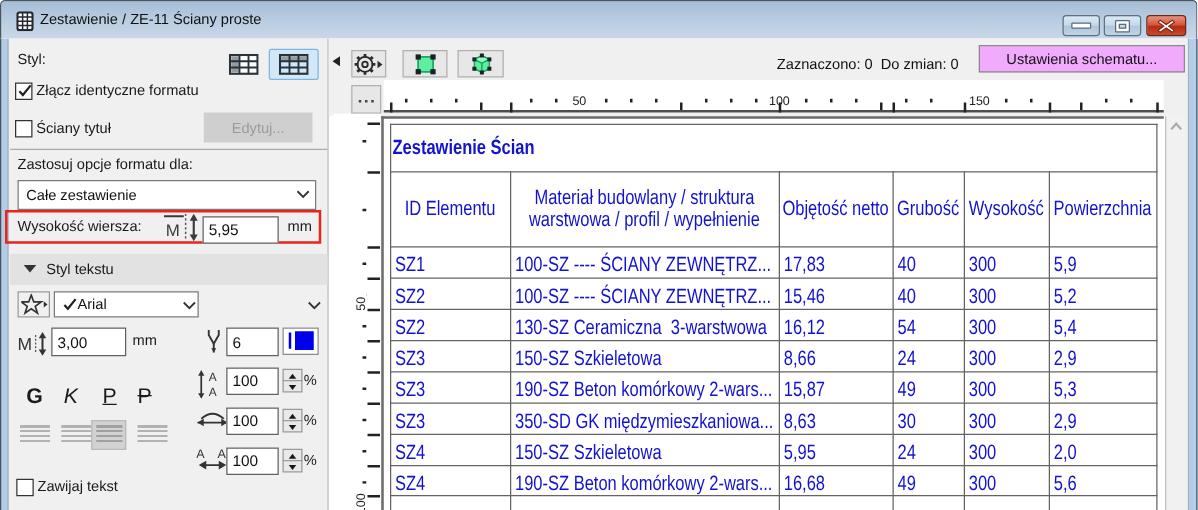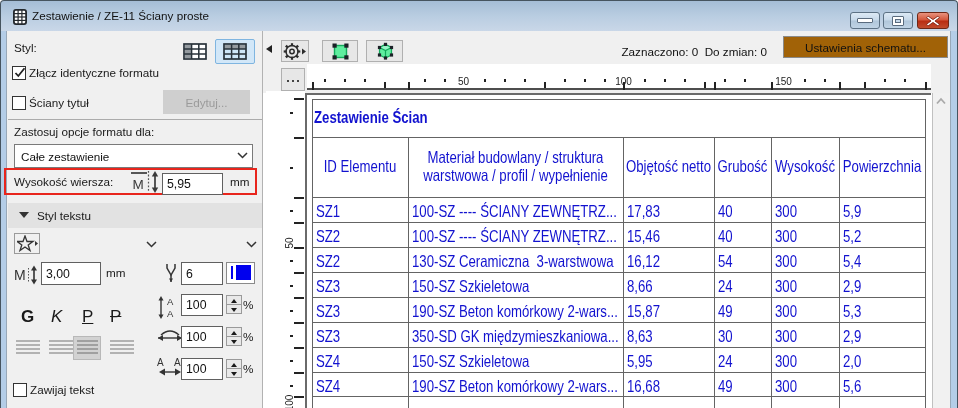"Ustawienia schematu..." div.abs { background: #a16207 -> #f0abfc }
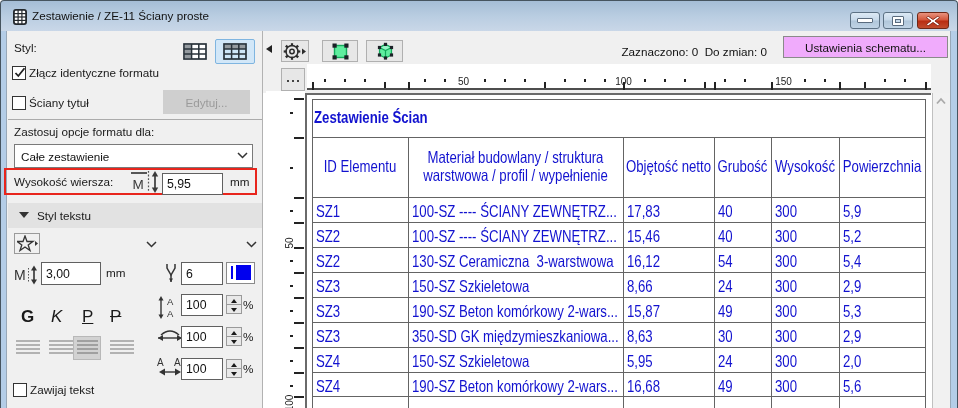"Arial" div.drop { html: none -> <div> <svg> <path></path> </svg>Arial</div> }
